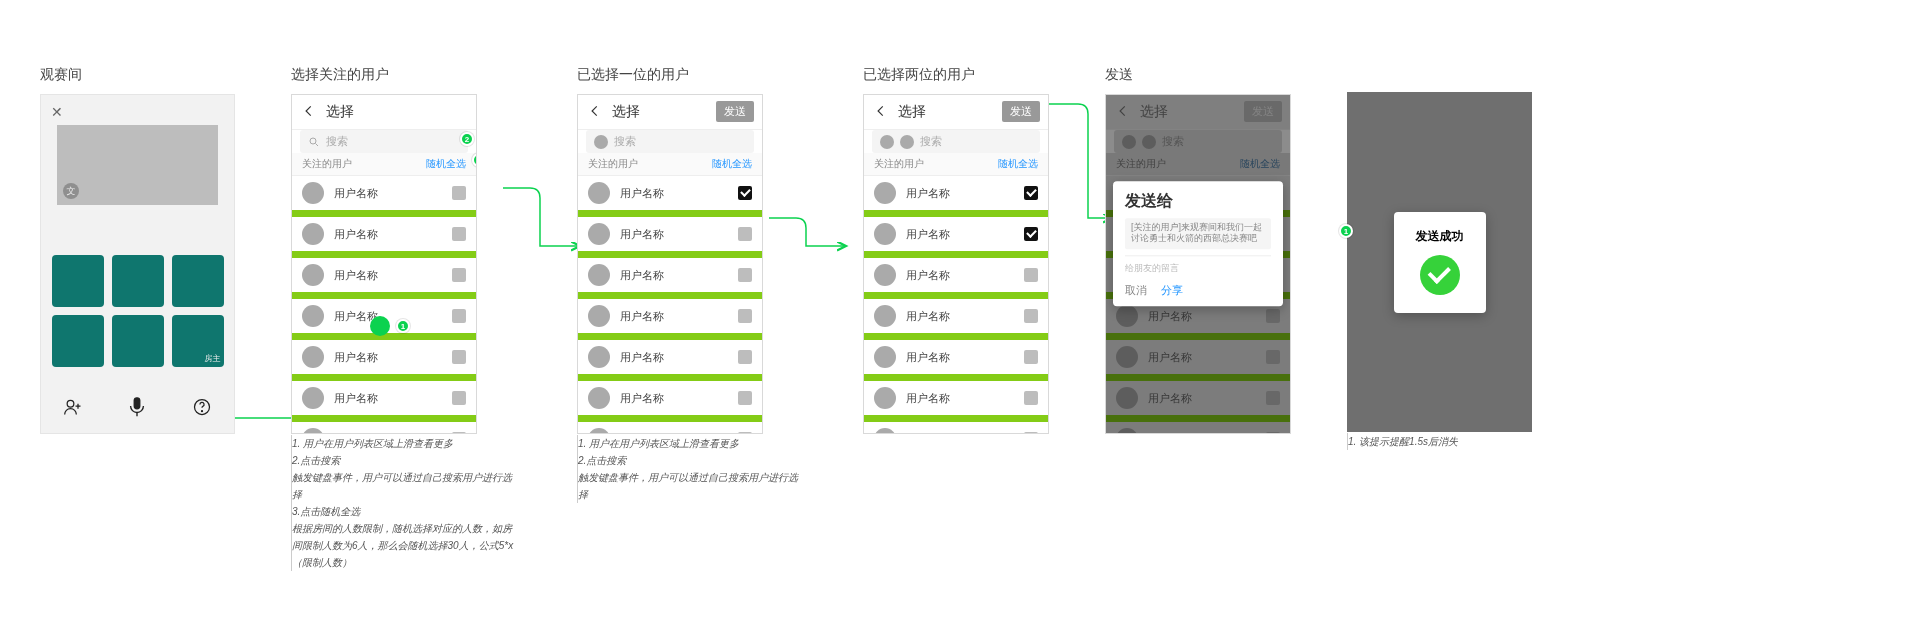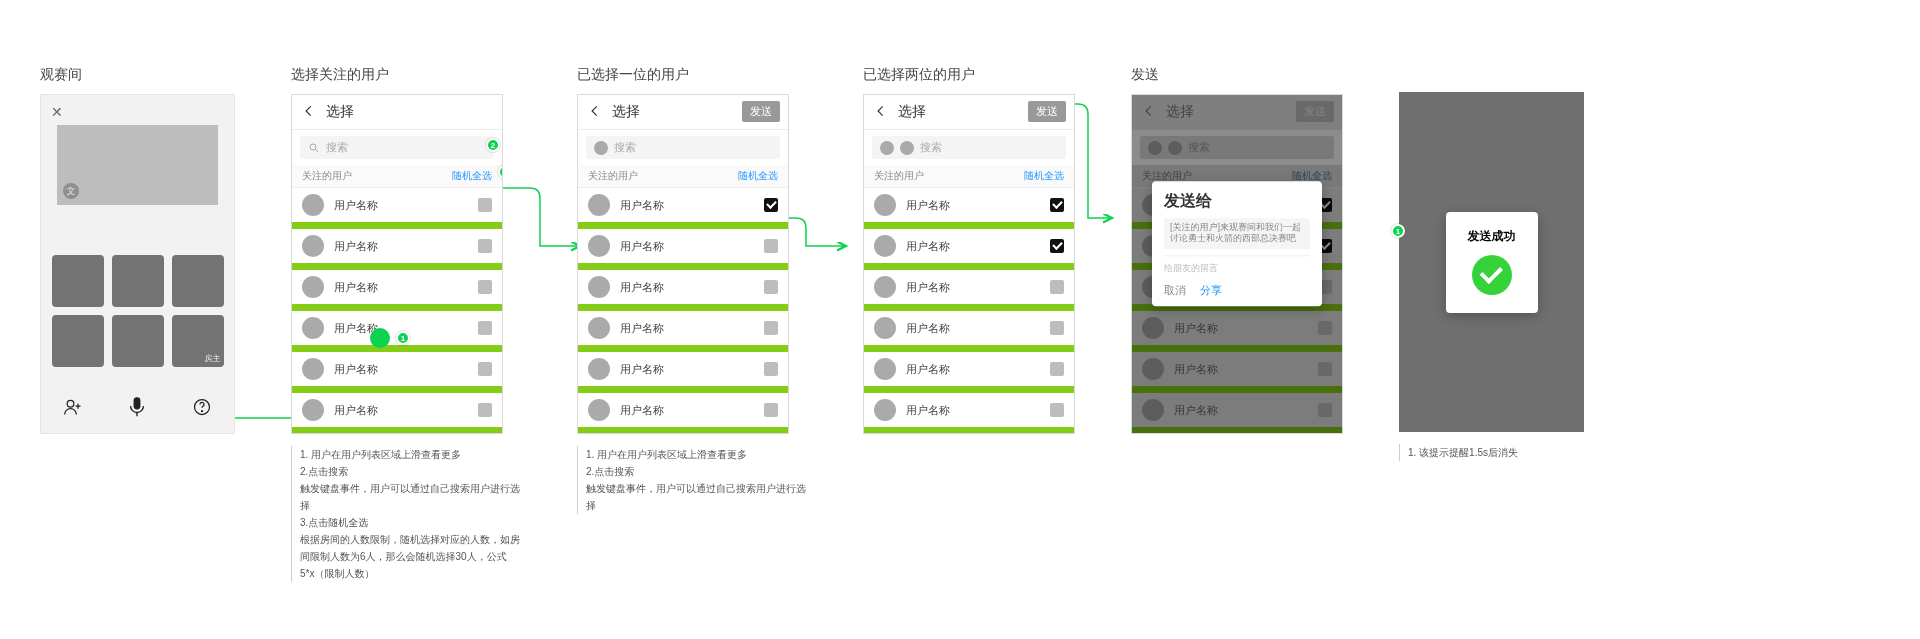"选择" .phone { width: 212px -> 186px }
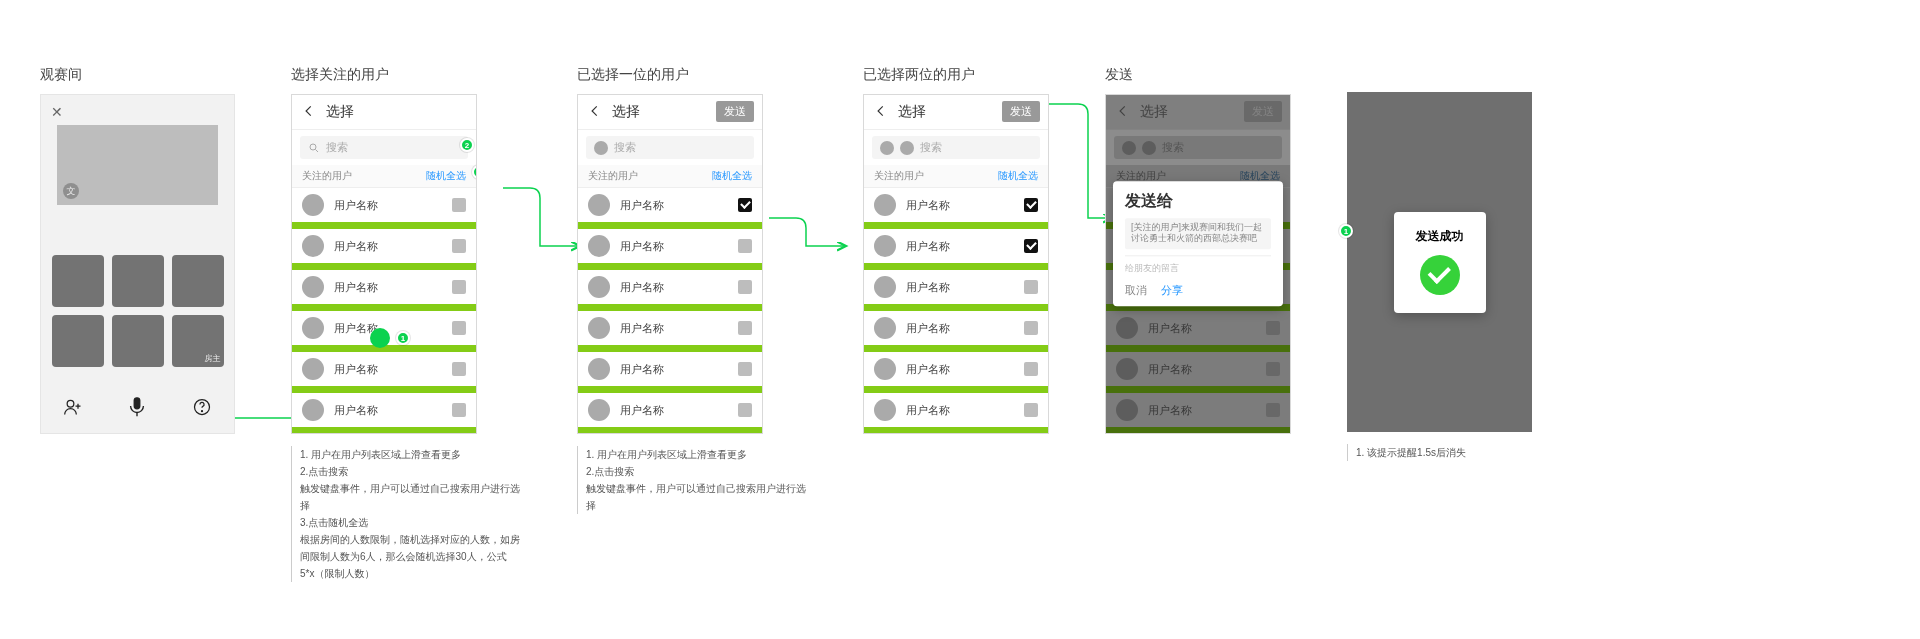"搜索" .search { margin: 6px 8px -> 0 8px }
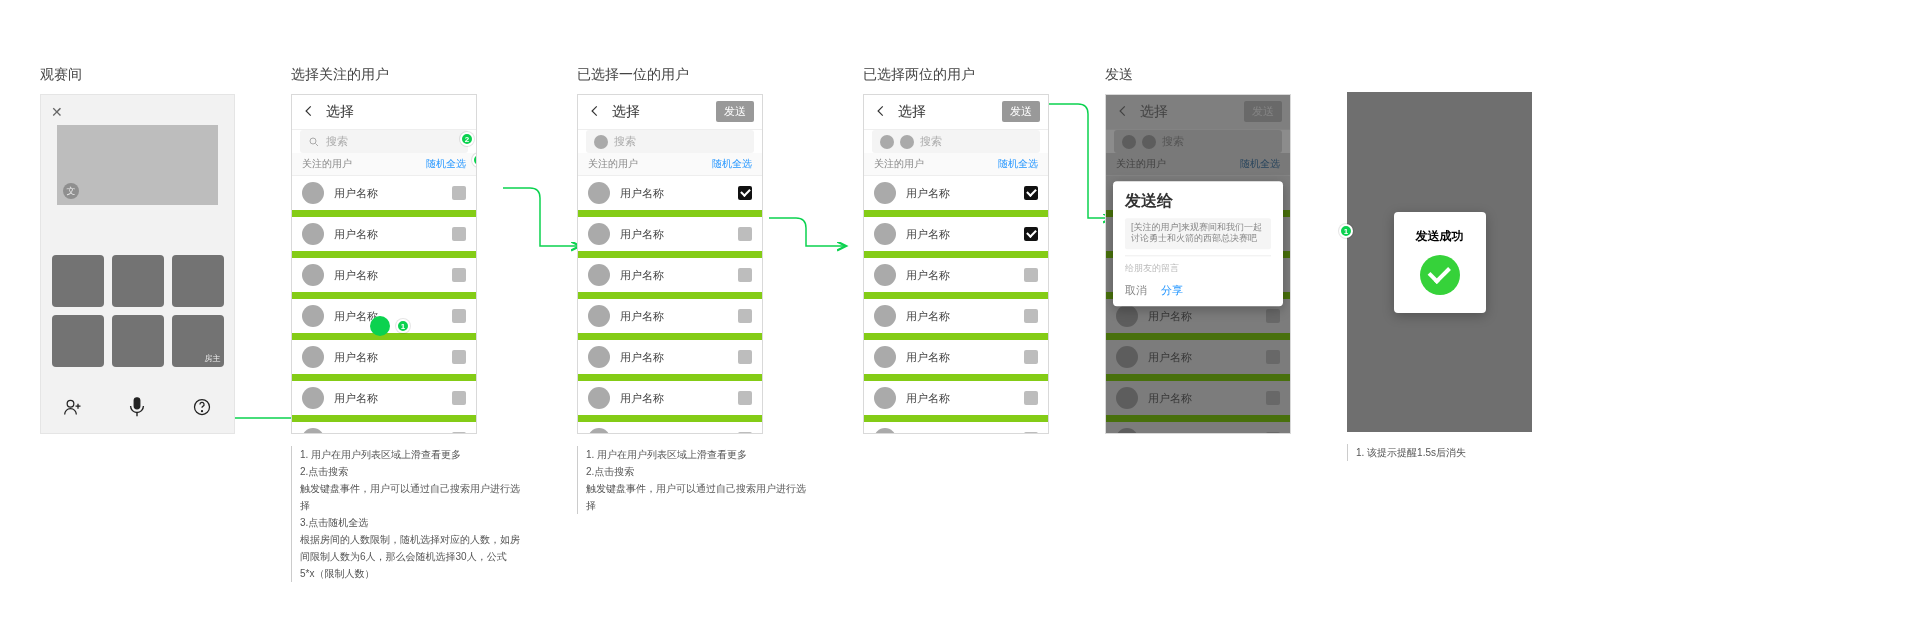"房主" .seat { background: #737373 -> #0f766e }
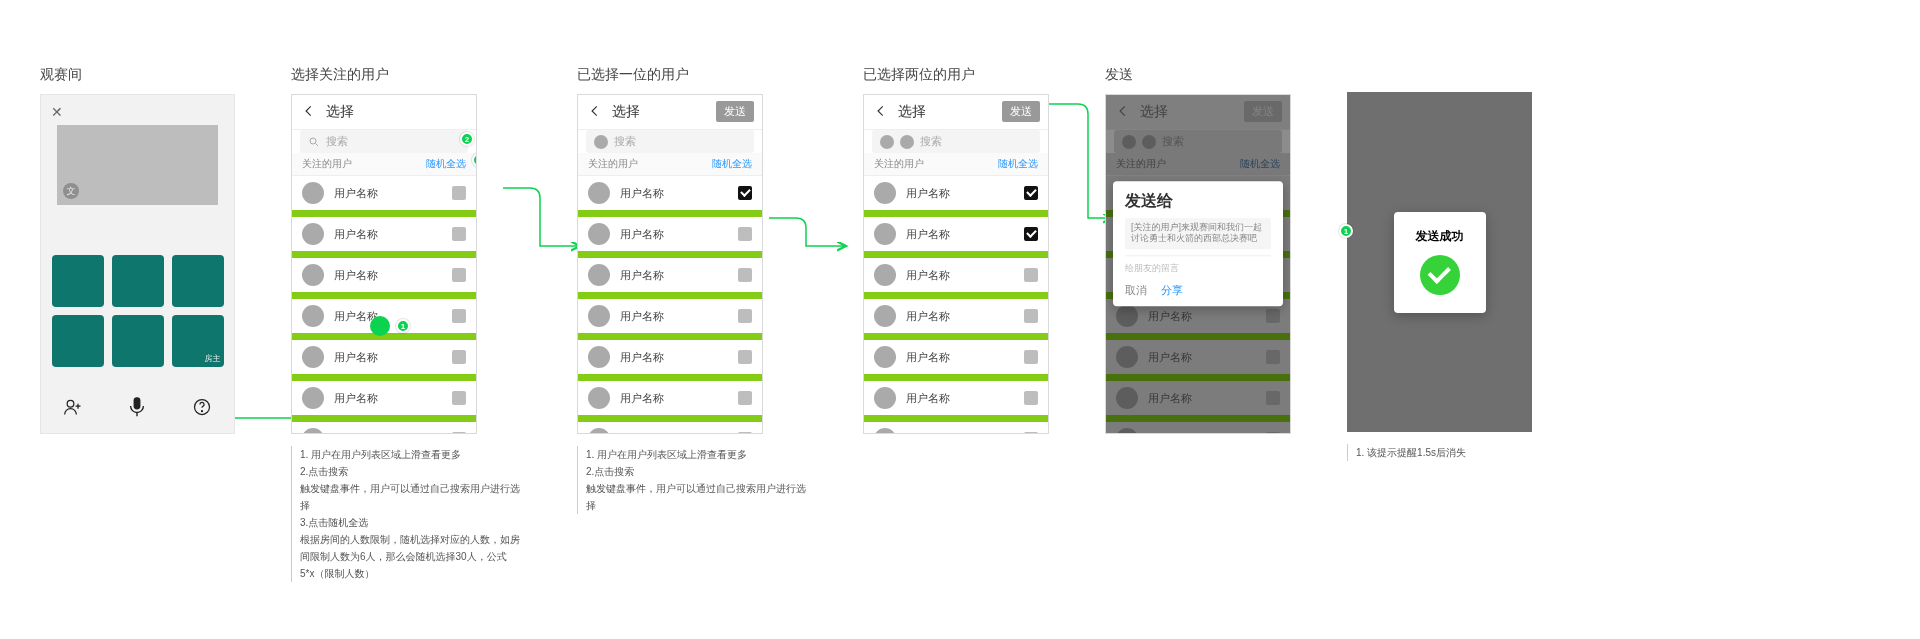"1. 用户在用户列表区域上滑查看更多" .notes { font-style: none -> italic; margin-top: 12px -> 1px; padding-left: 8px -> none }
